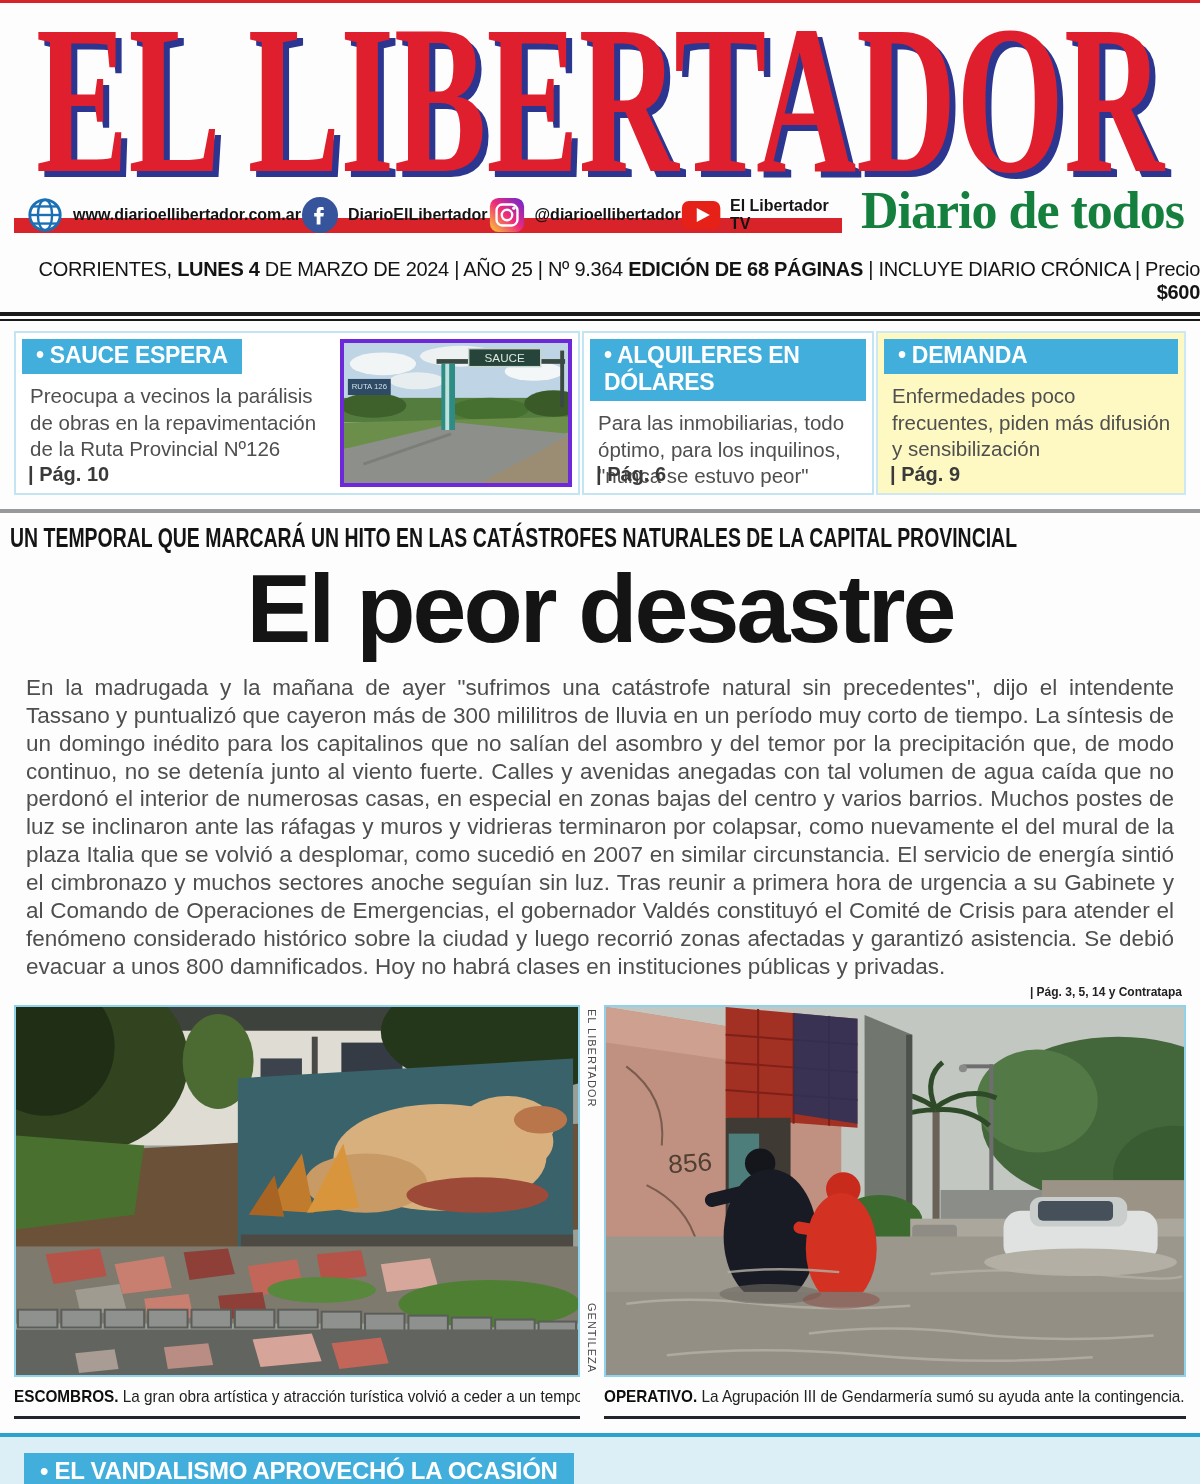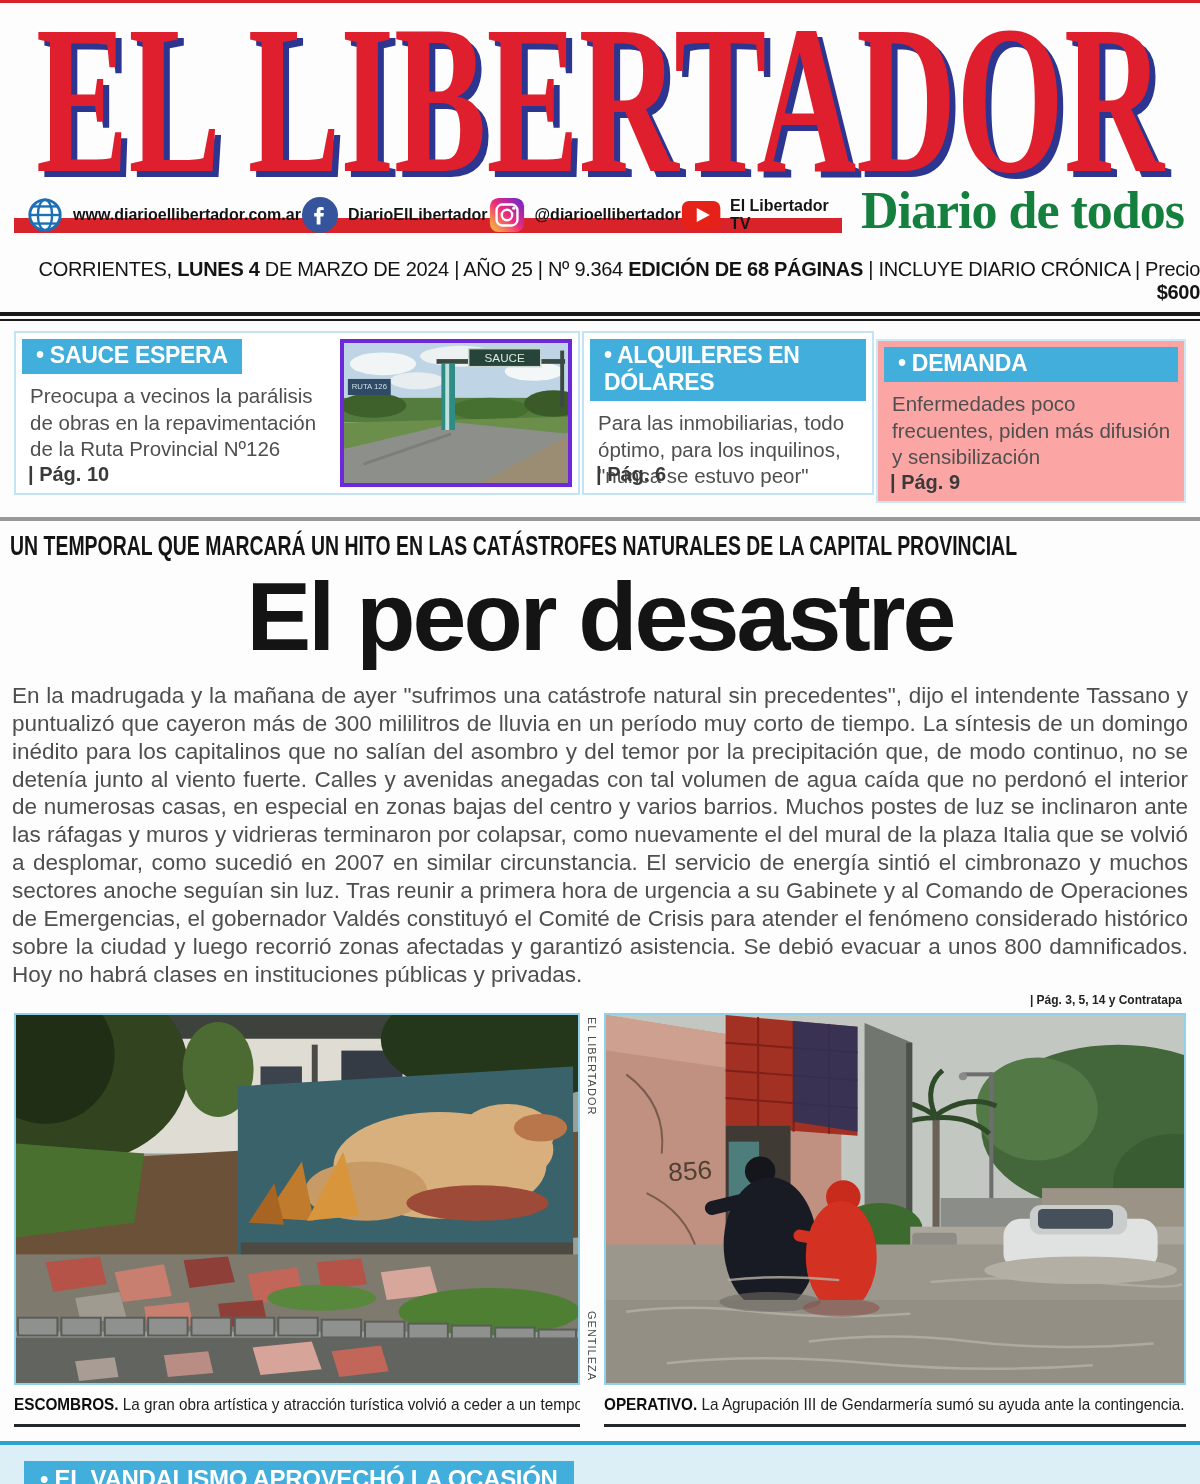"• DEMANDA" .t3 { background: #fca5a5 -> #fef9c3; margin-top: 8px -> none }
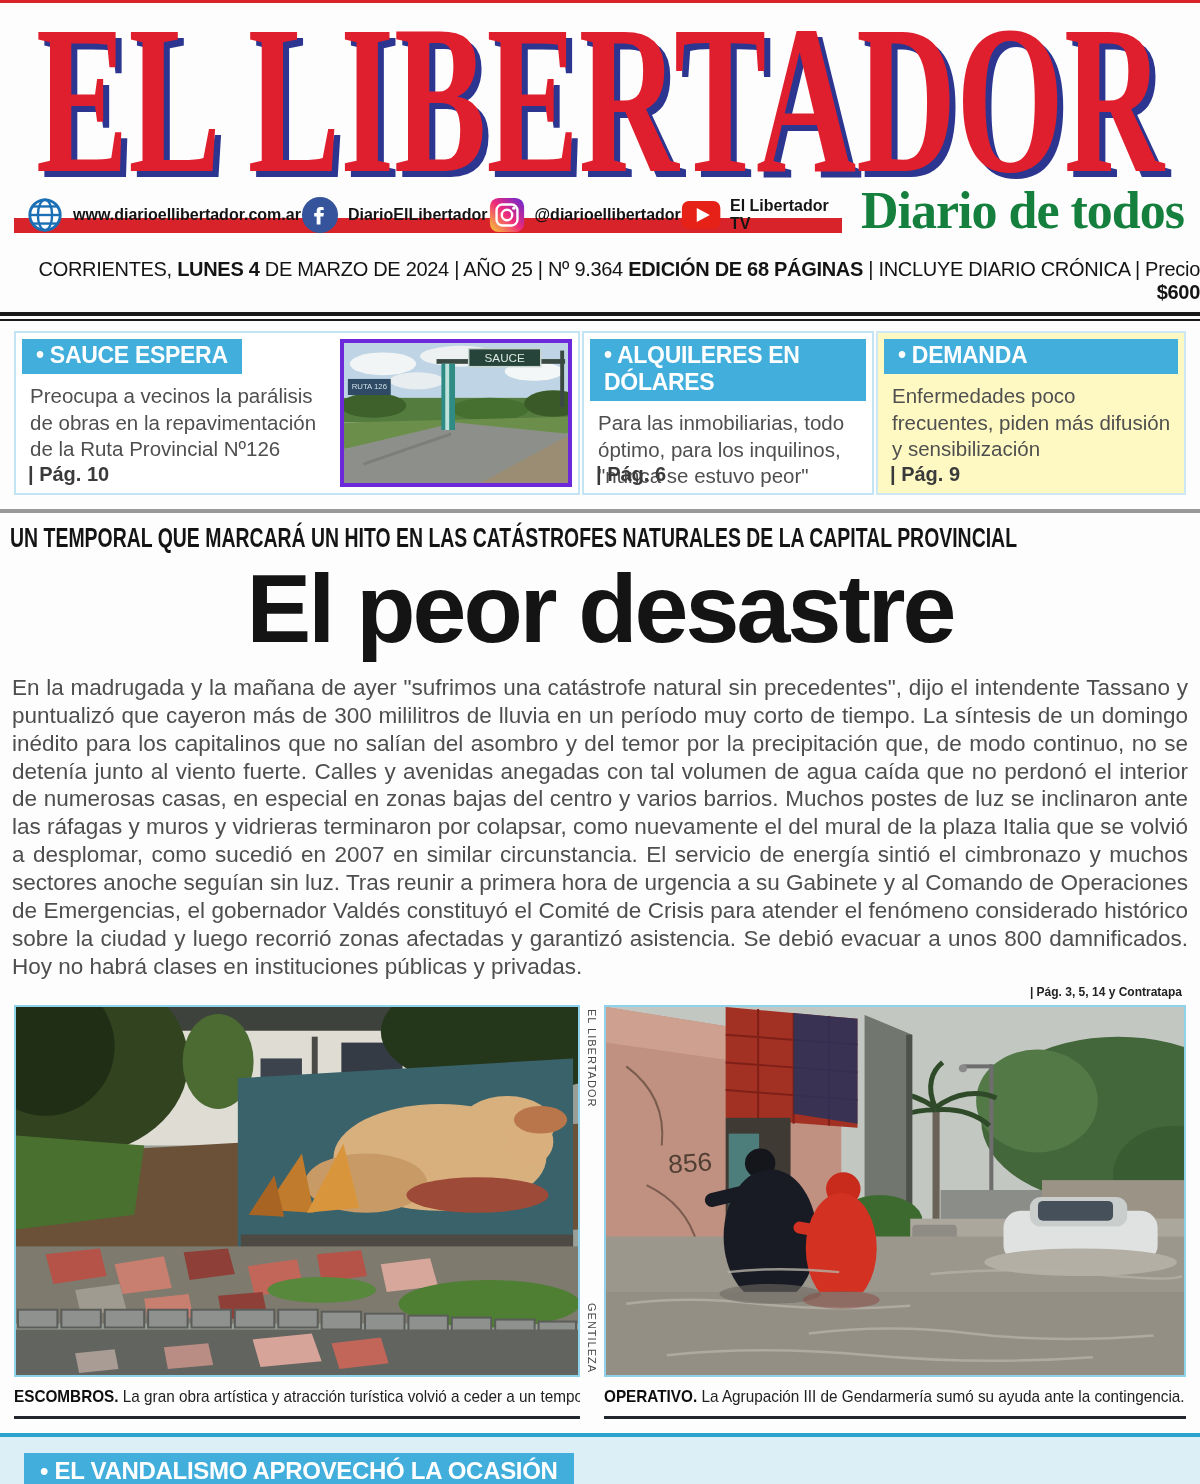"En la madrugada y la" .body-text { padding: 0 12px -> 0 26px }
